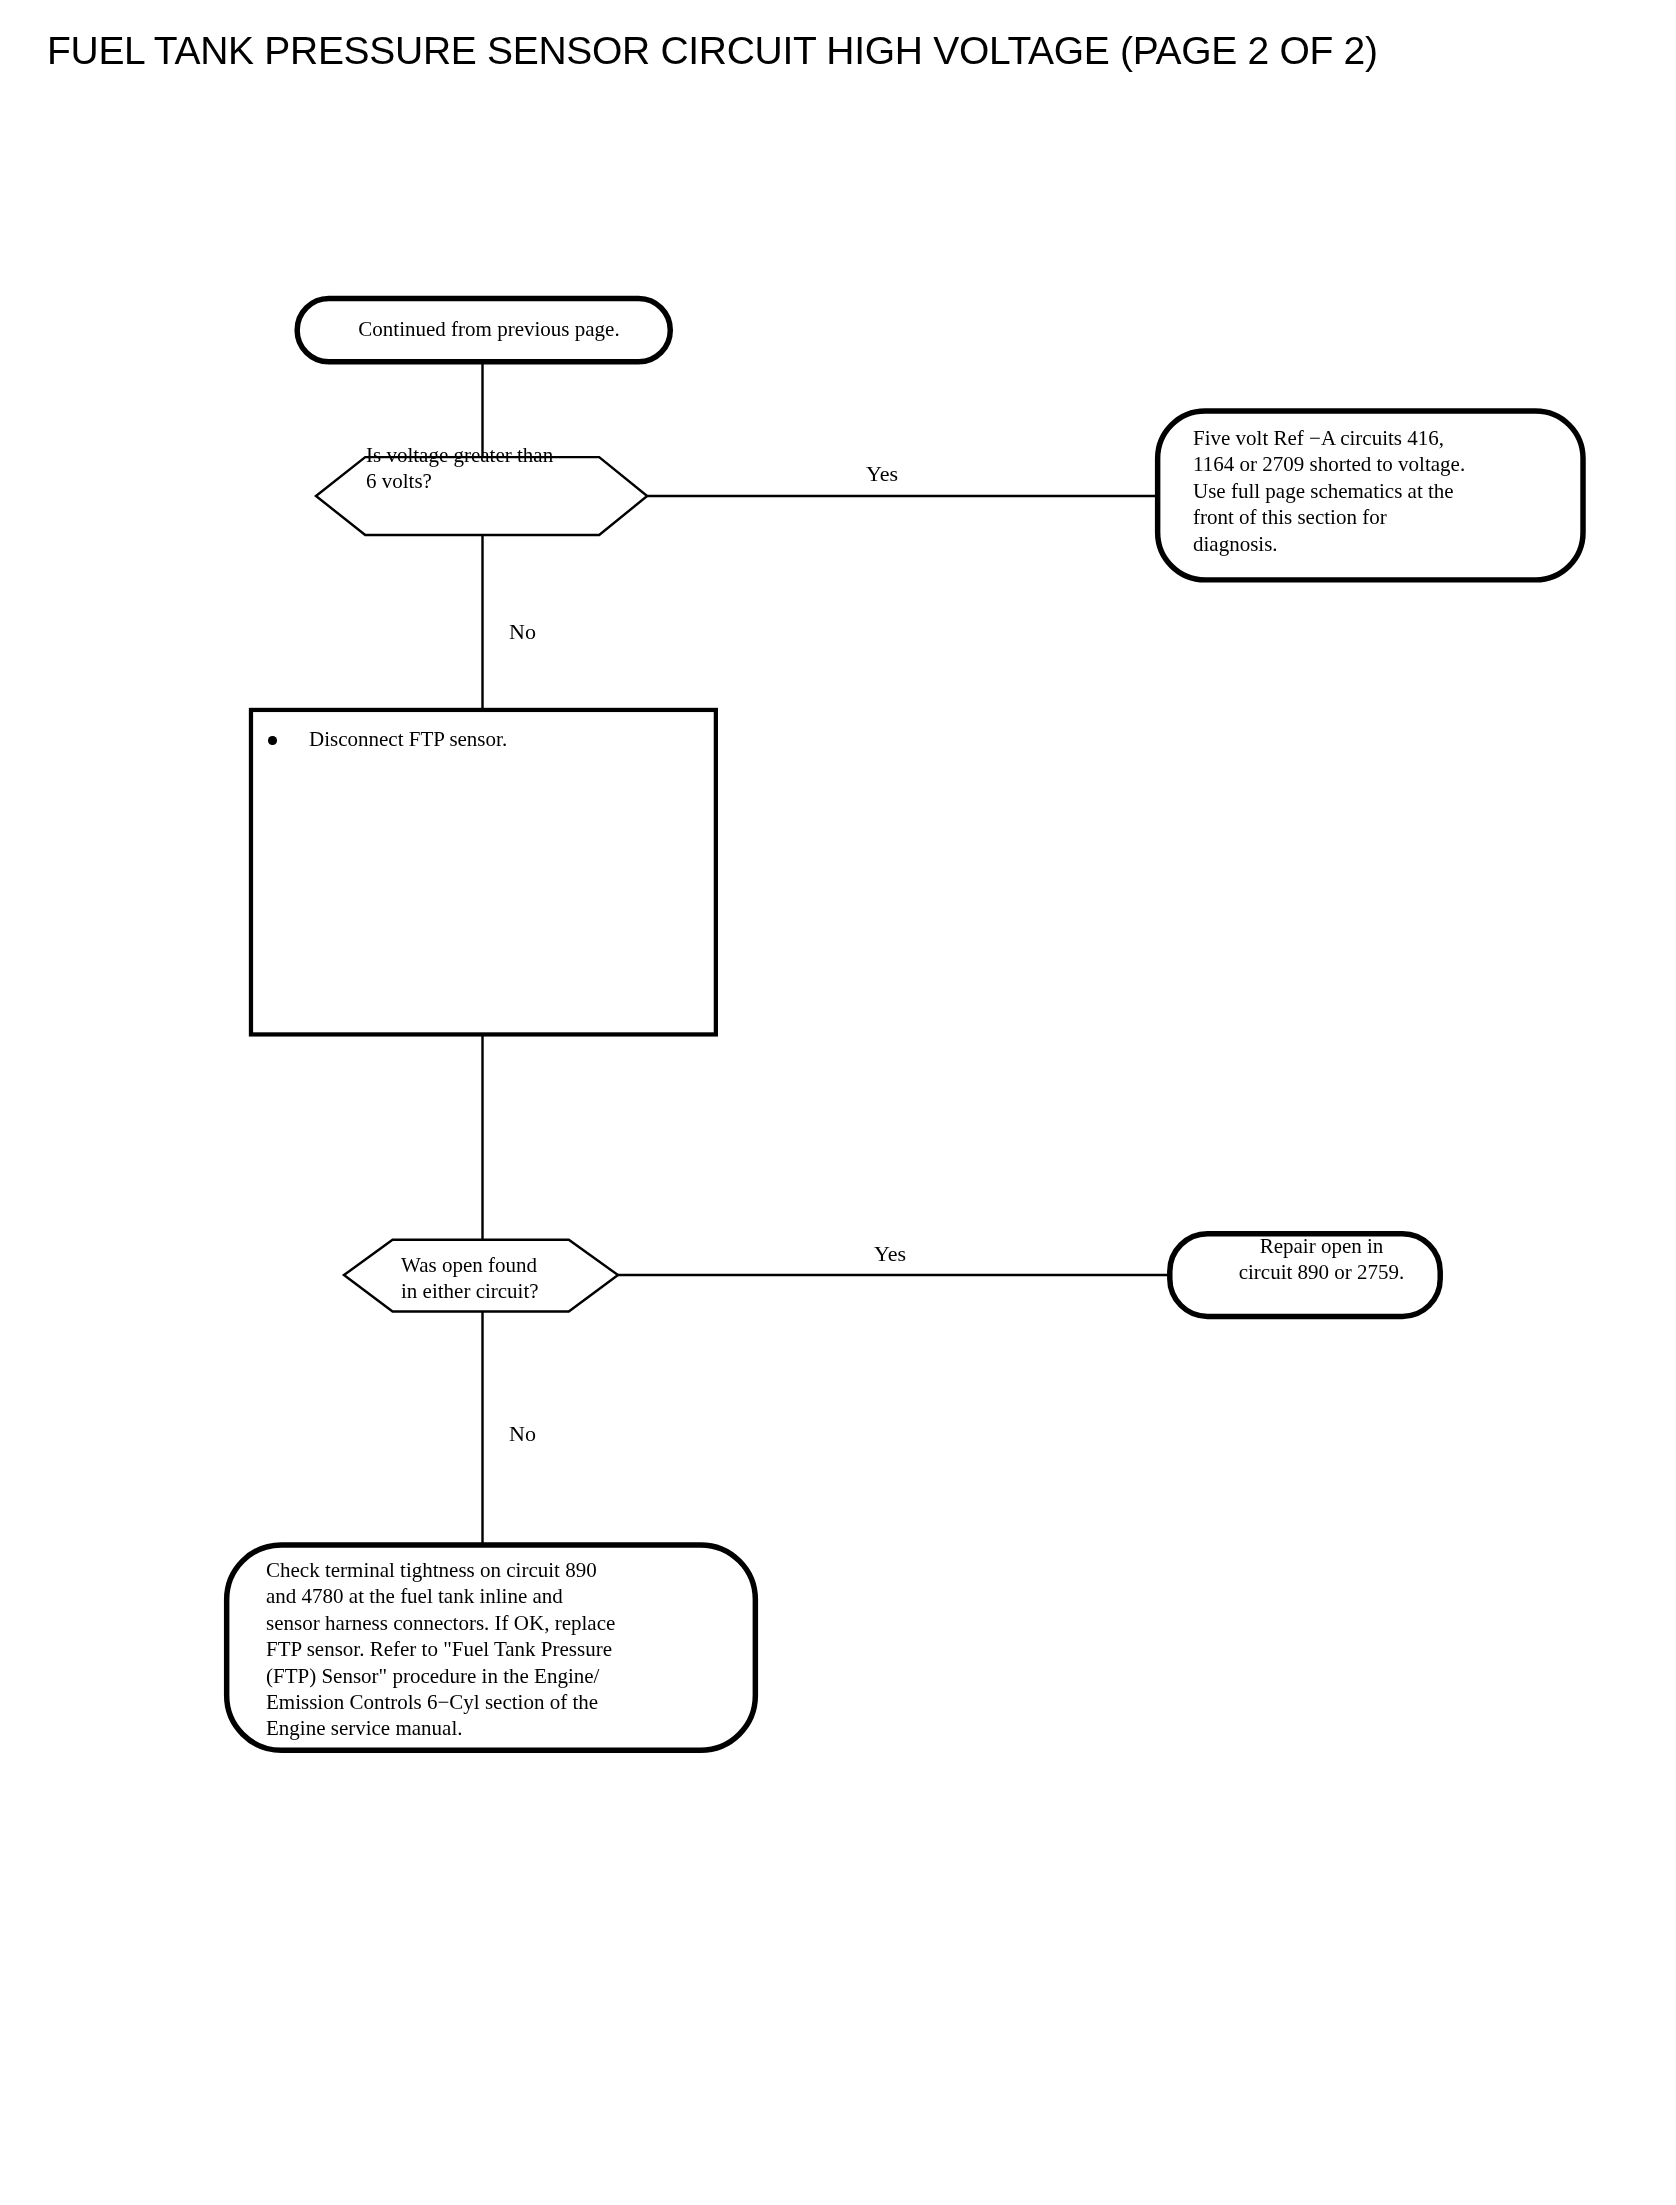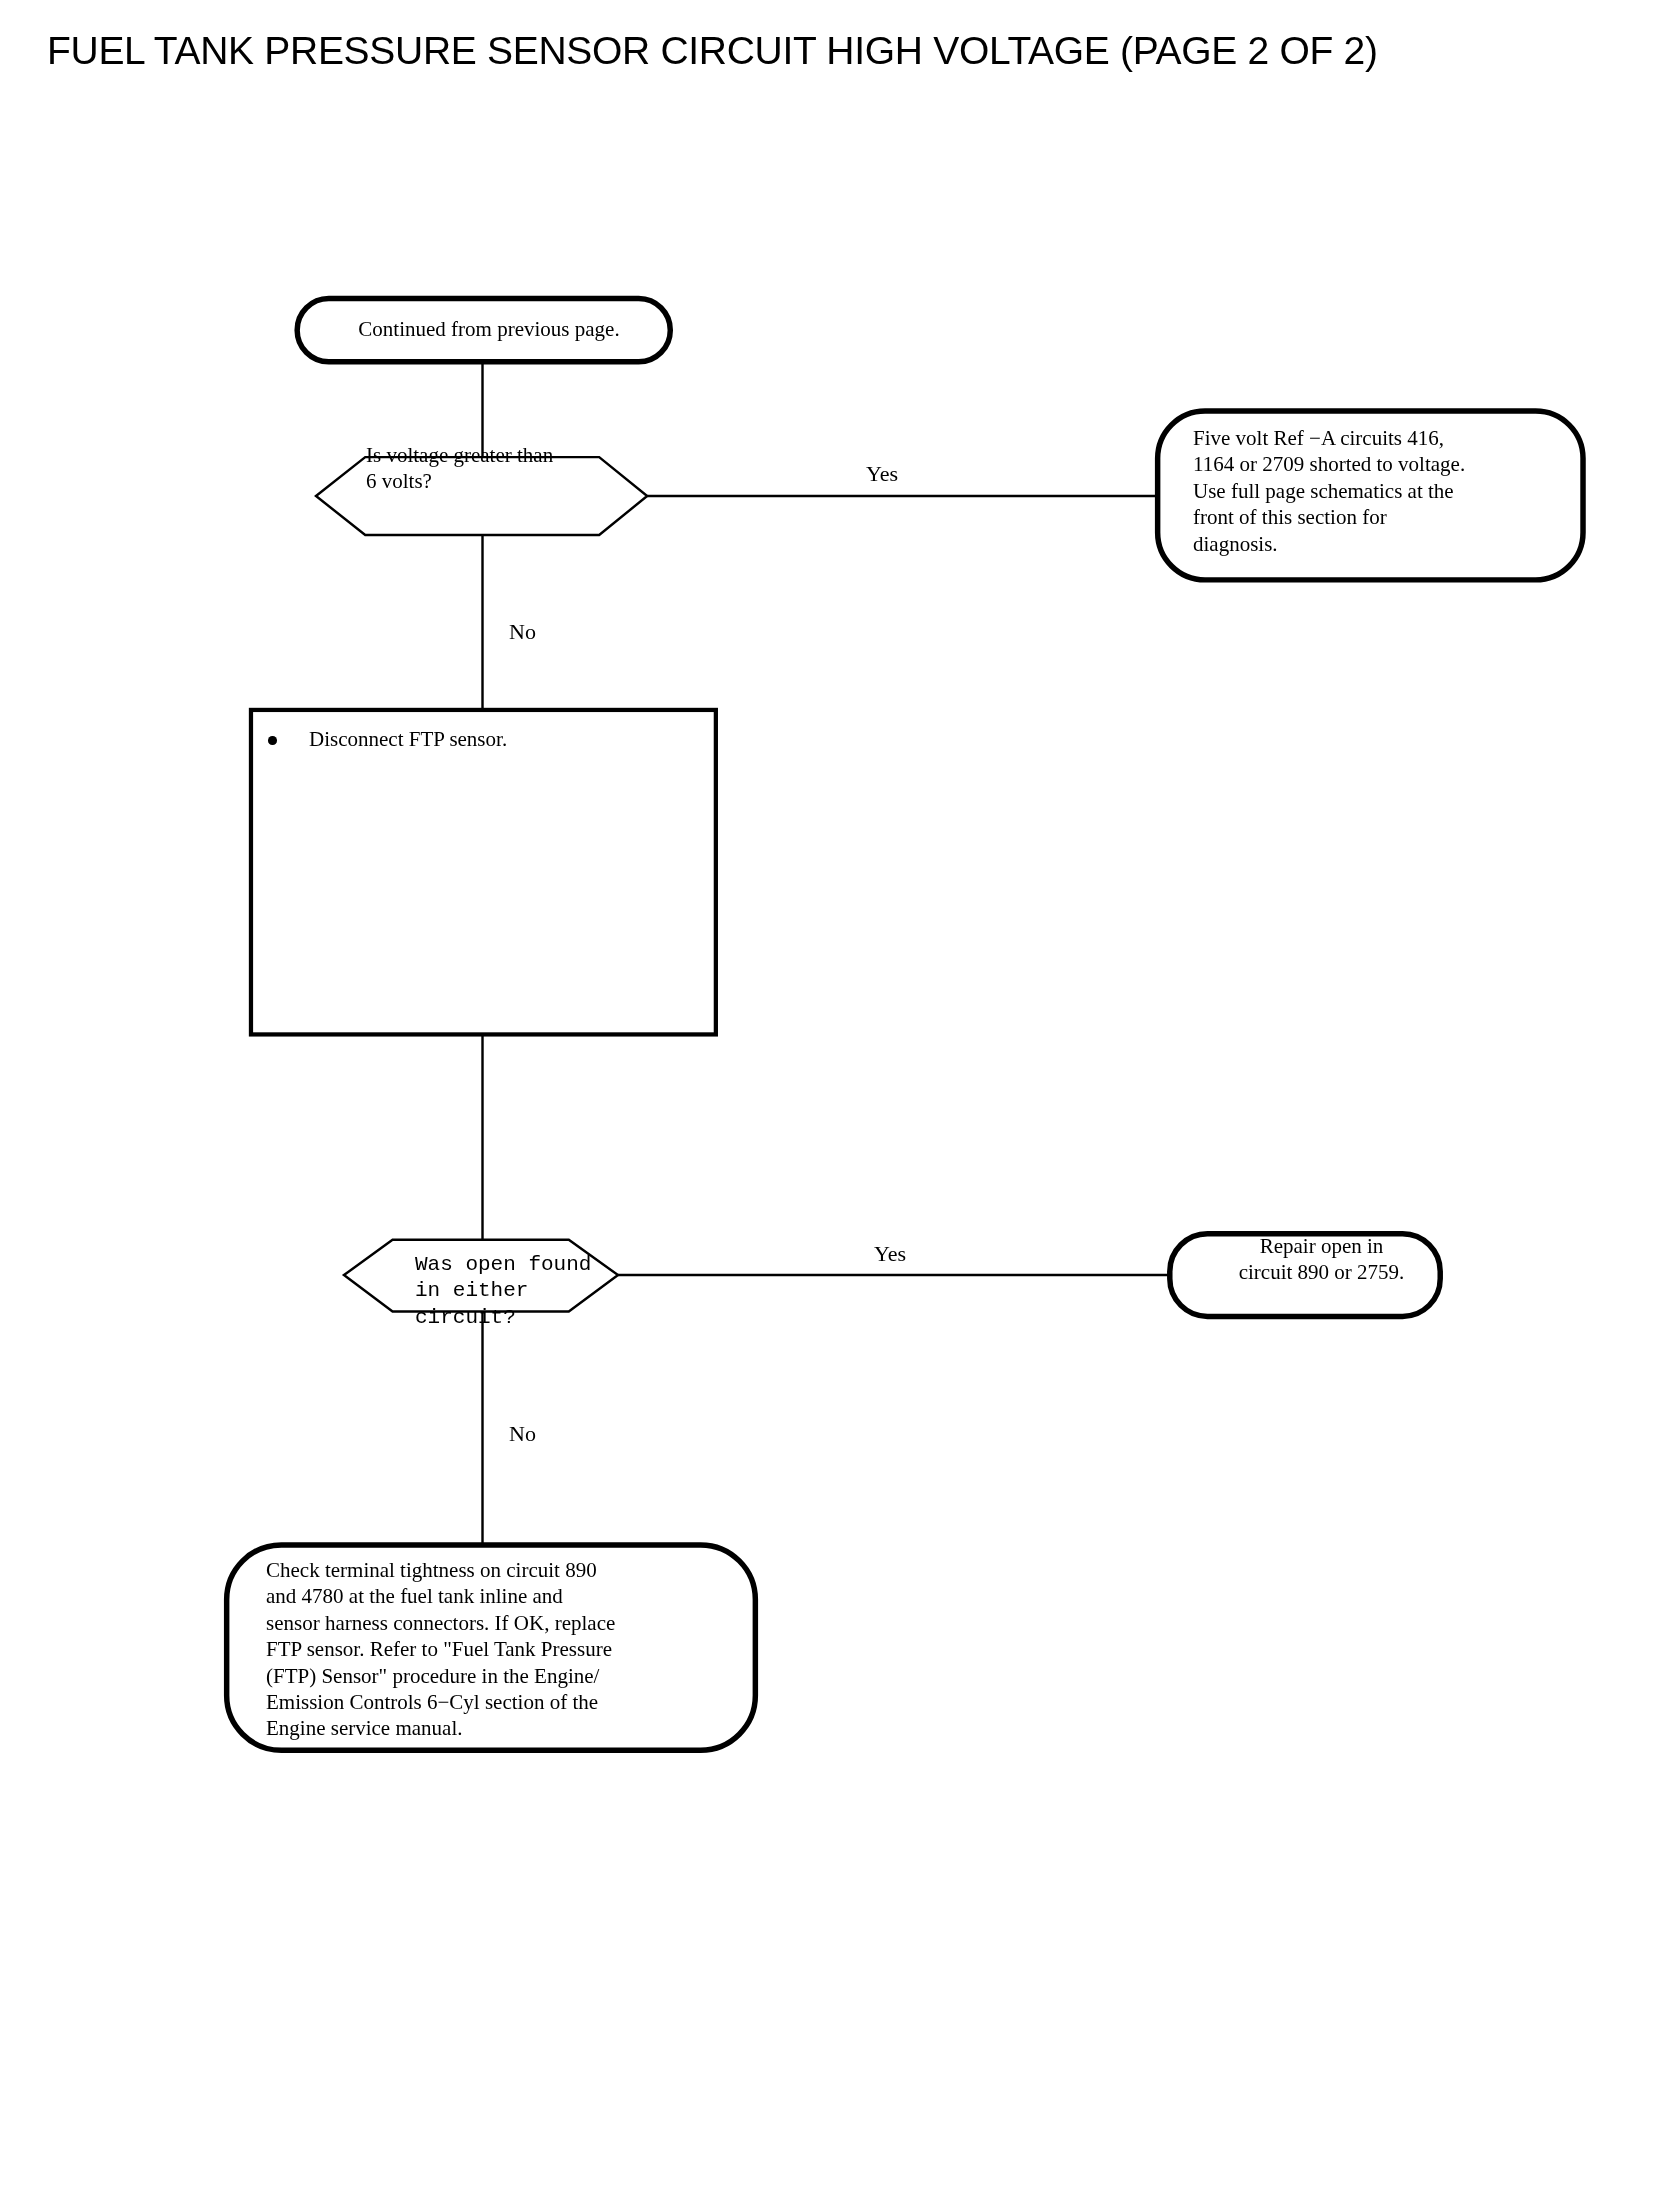"Was open found" div.node-label { font-family: Liberation Mono, monospace -> none; left: 415px -> 401px }
